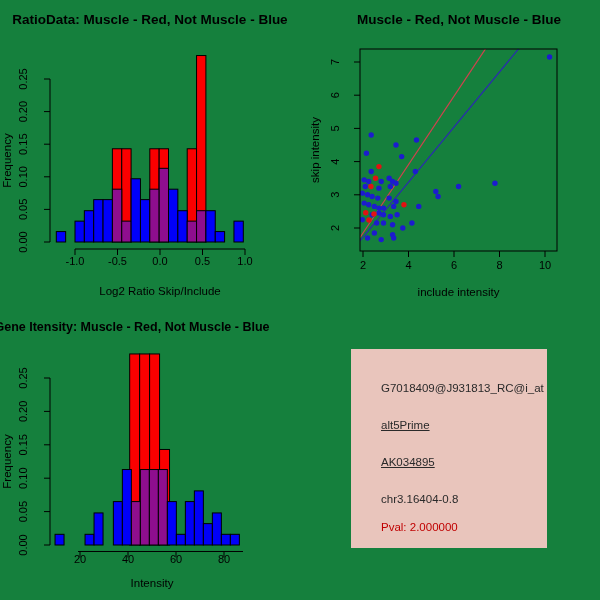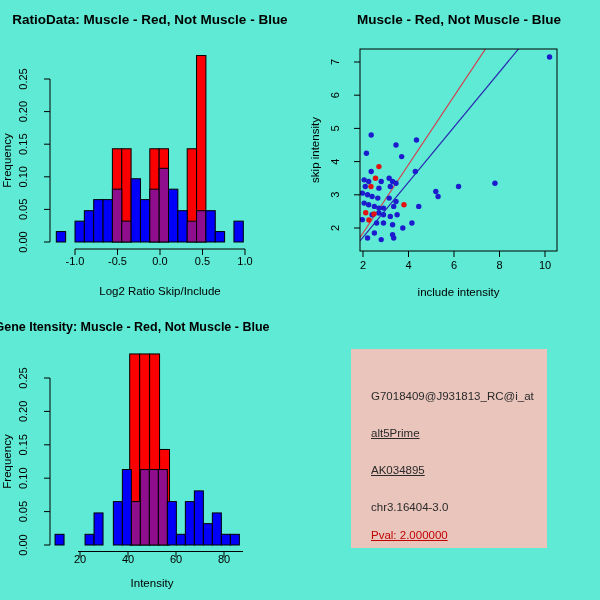"RatioData: Muscle - Red, Not" #app { background: #5eead4 -> #15803d }
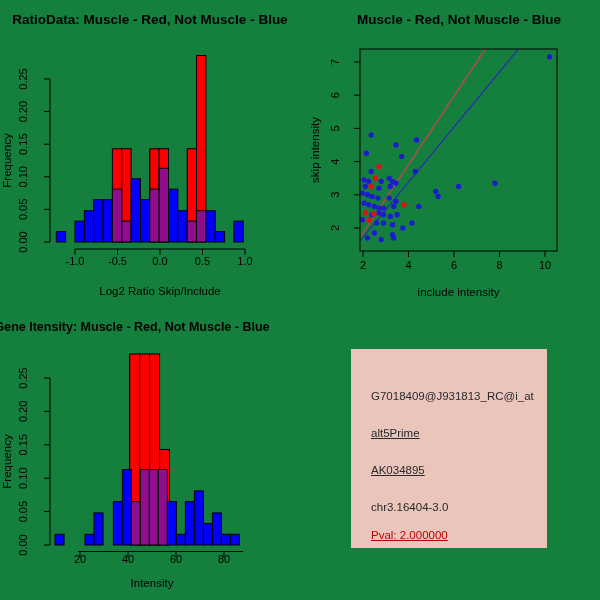"G7018409@J931813_RC@i_at" .info-line { left: 20px -> 30px; margin-top: 8px -> none }
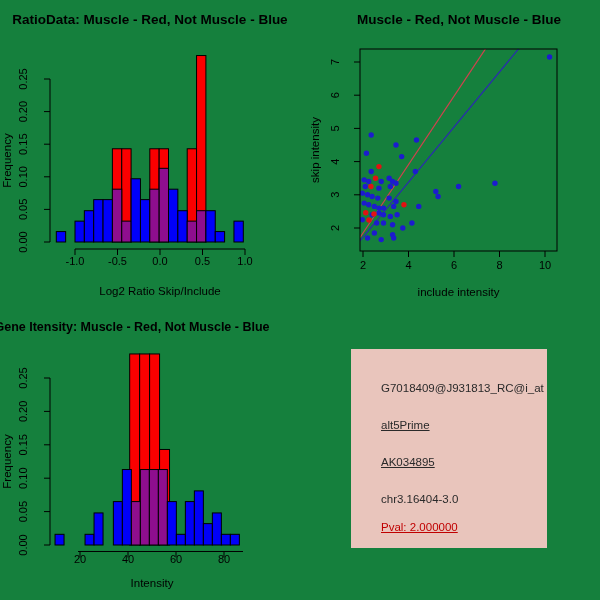"chr3.16404-3.0" div.info-line { text: chr3.16404-3.0 -> chr3.16404-0.8 }
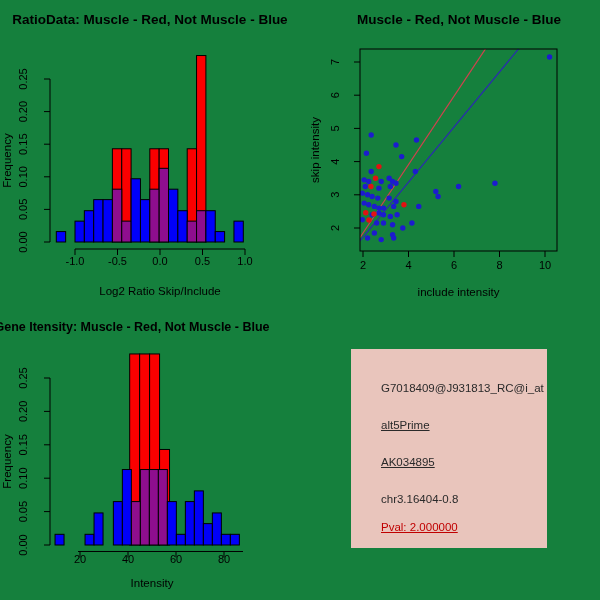"Pval: 2.000000" div.info-line { text-decoration: underline -> none }
